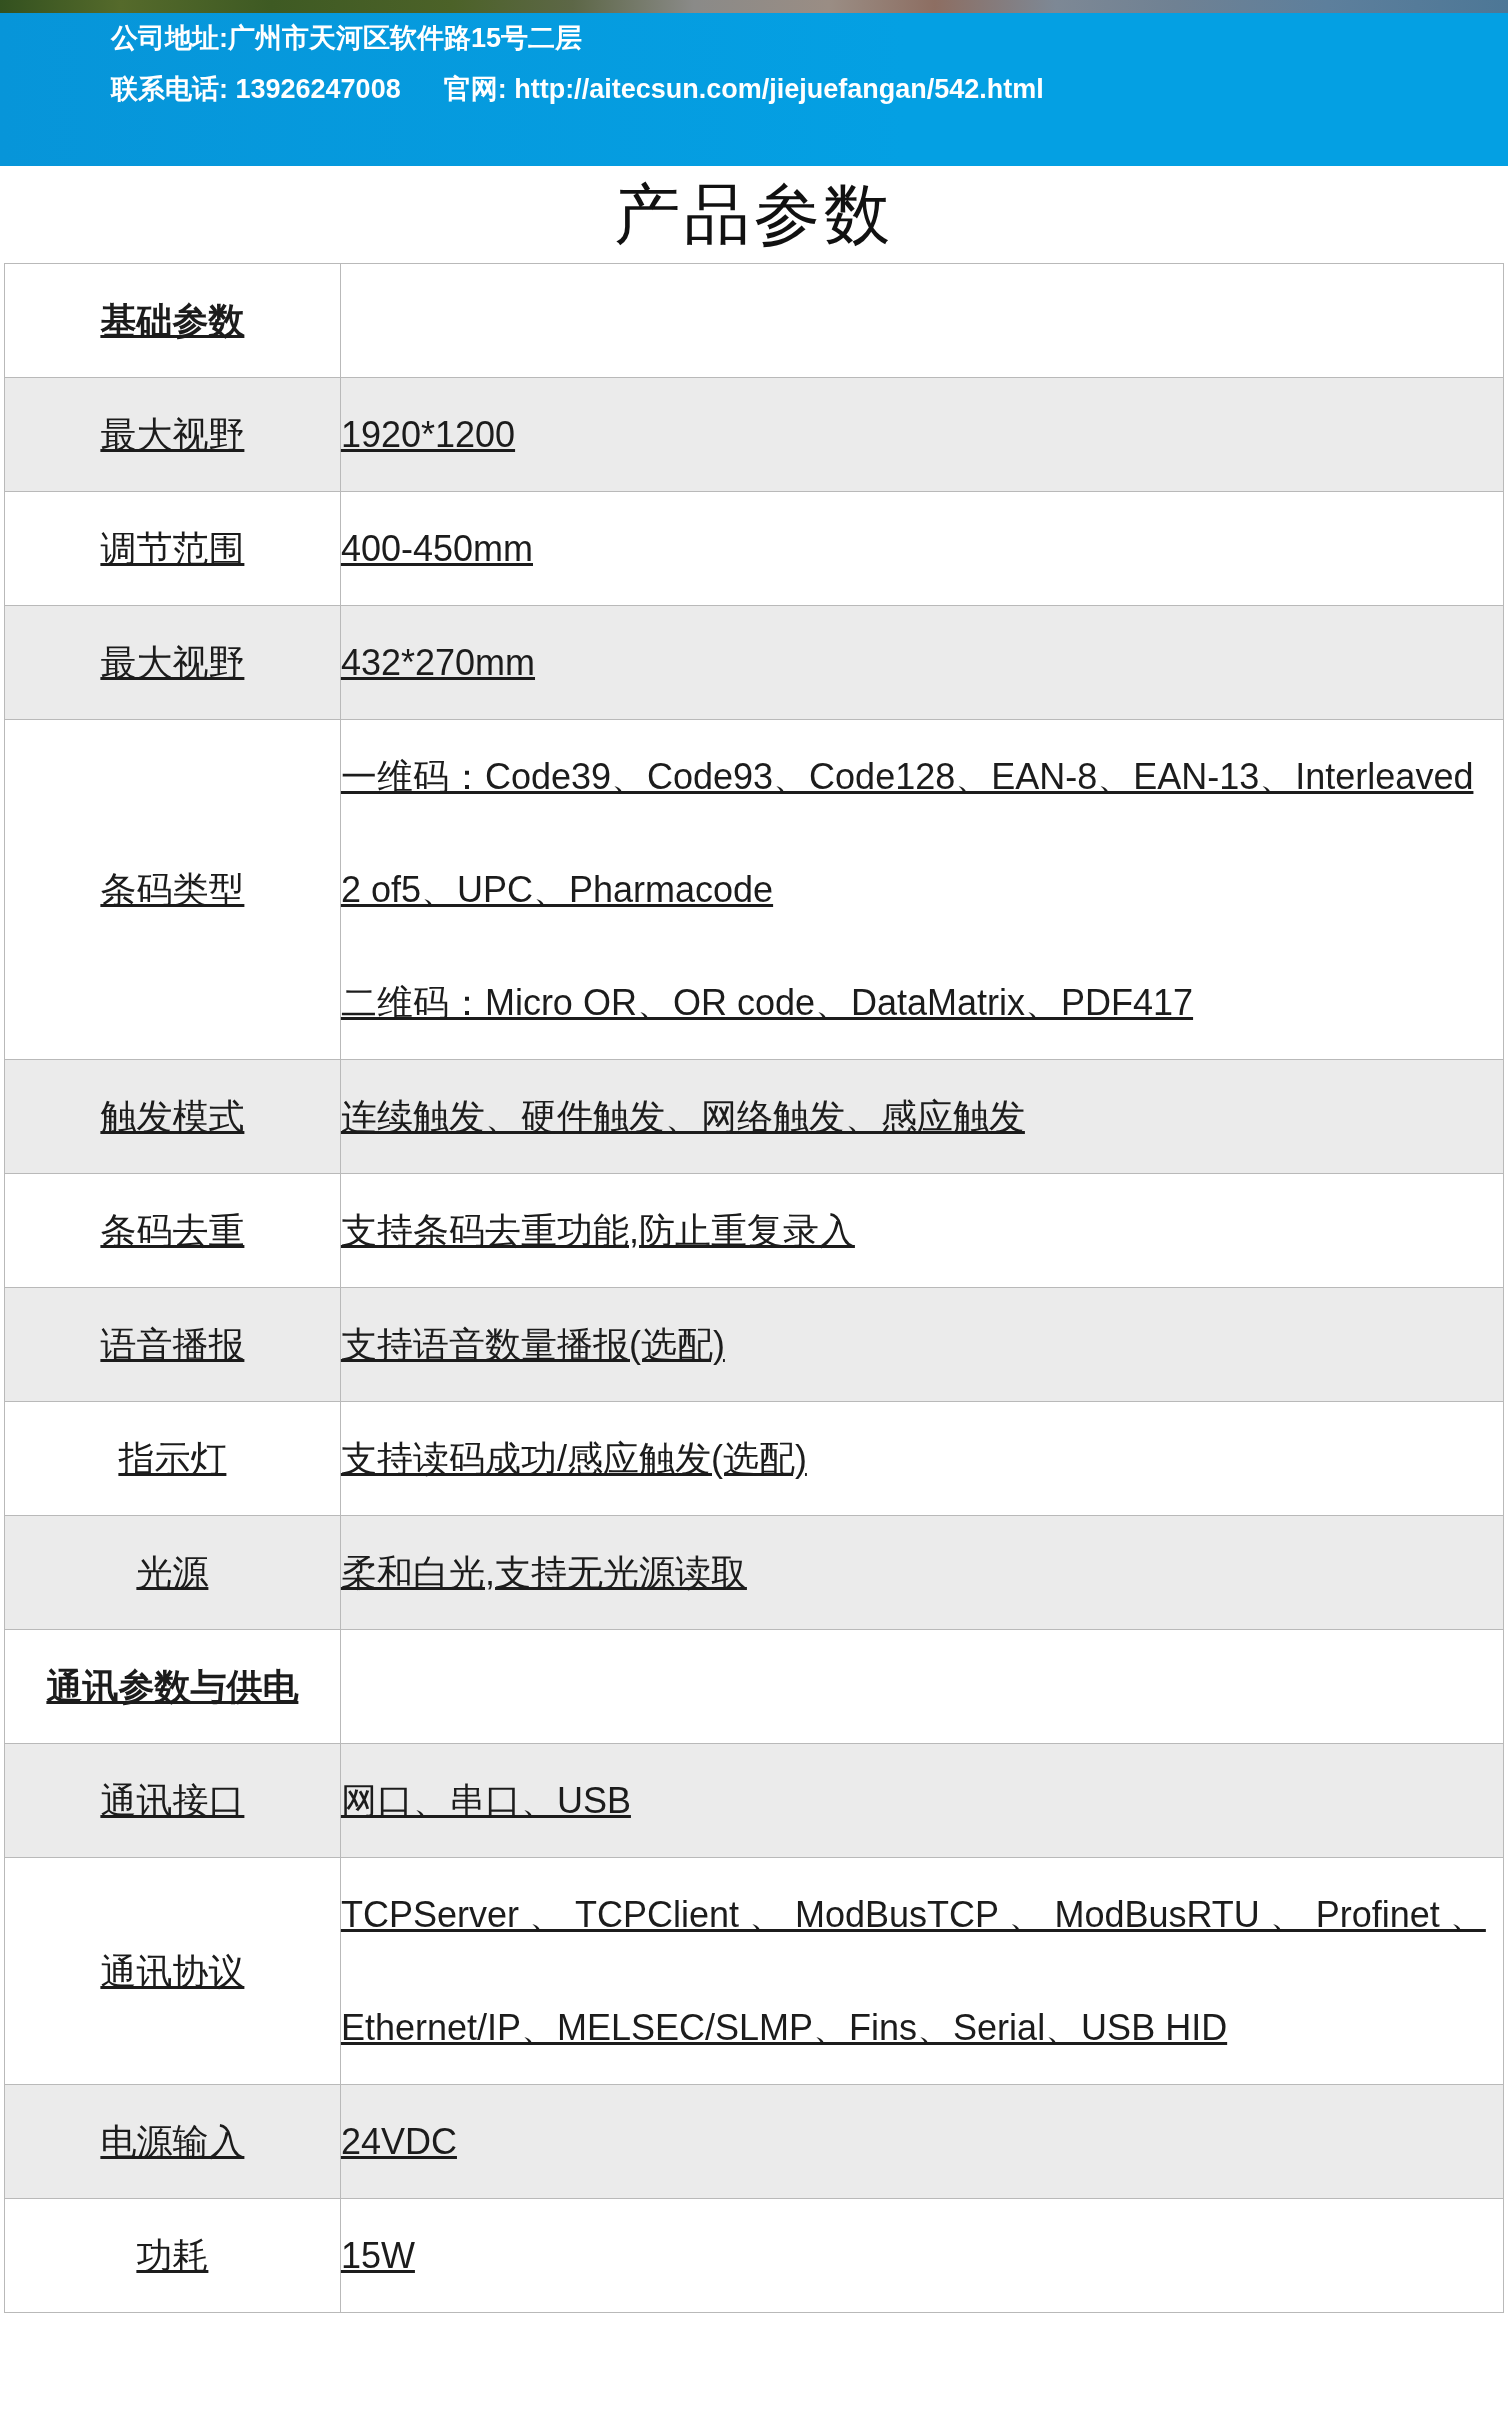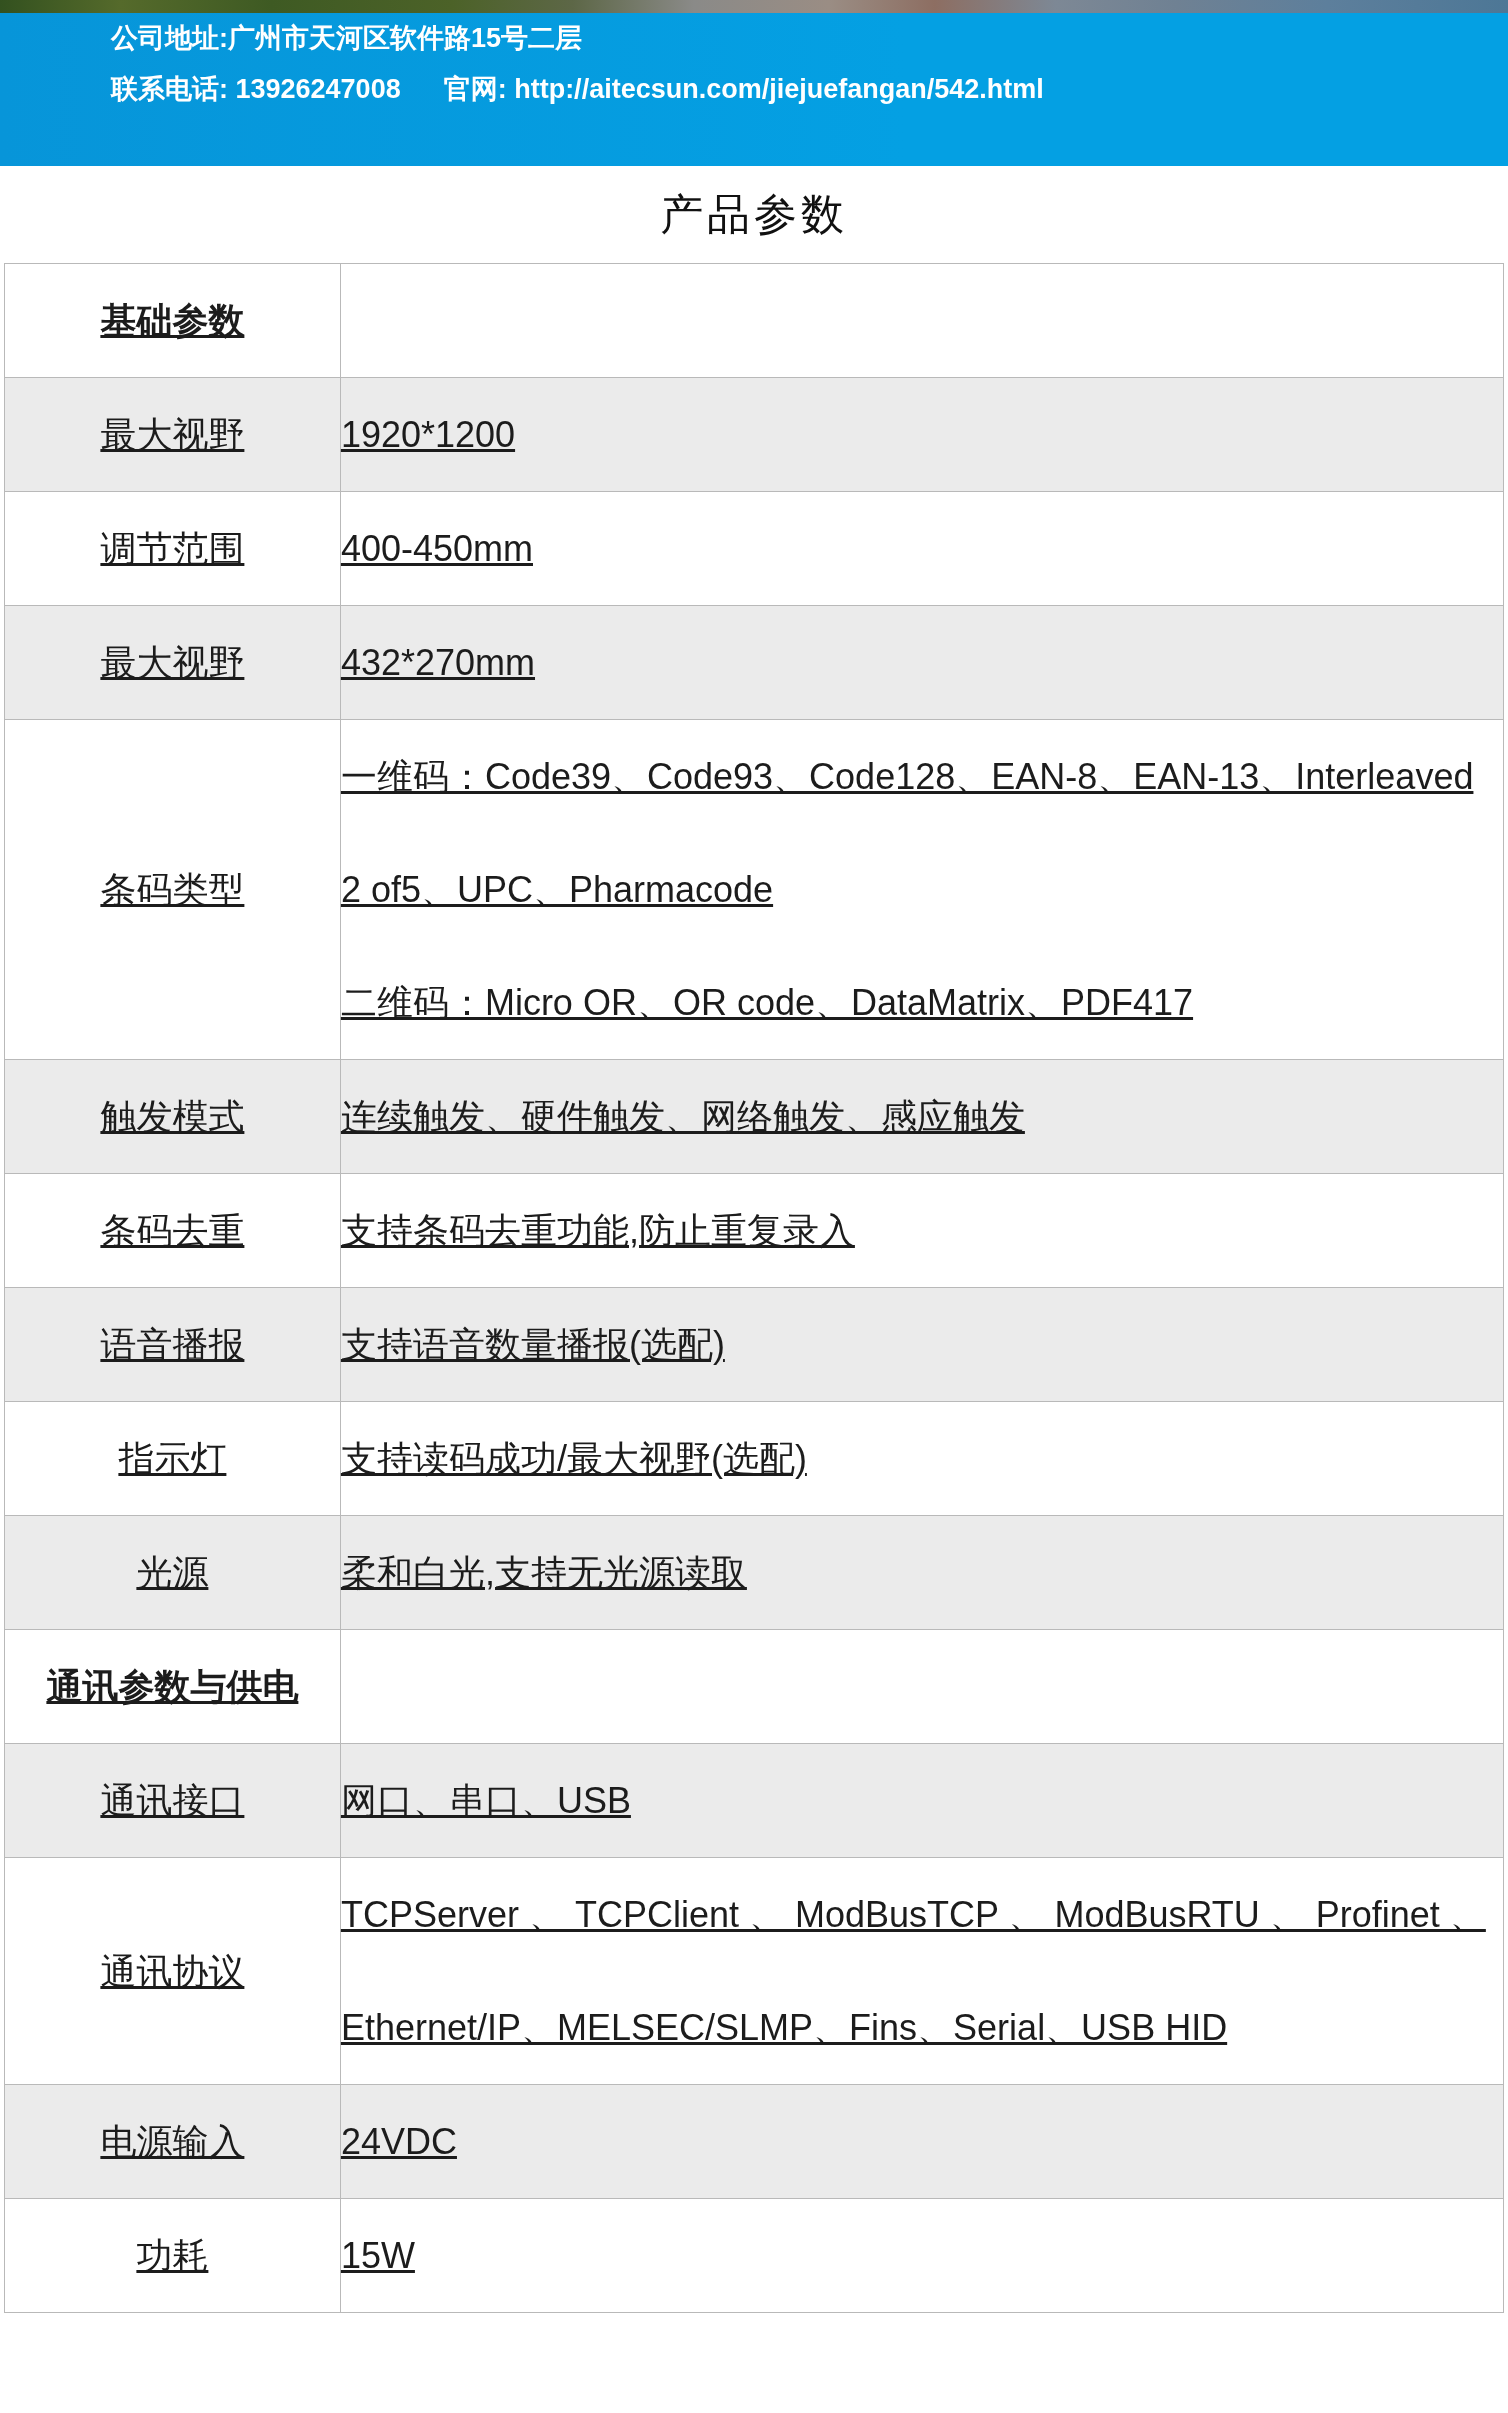"产品参数" .page-title { font-size: 43px -> 66px }
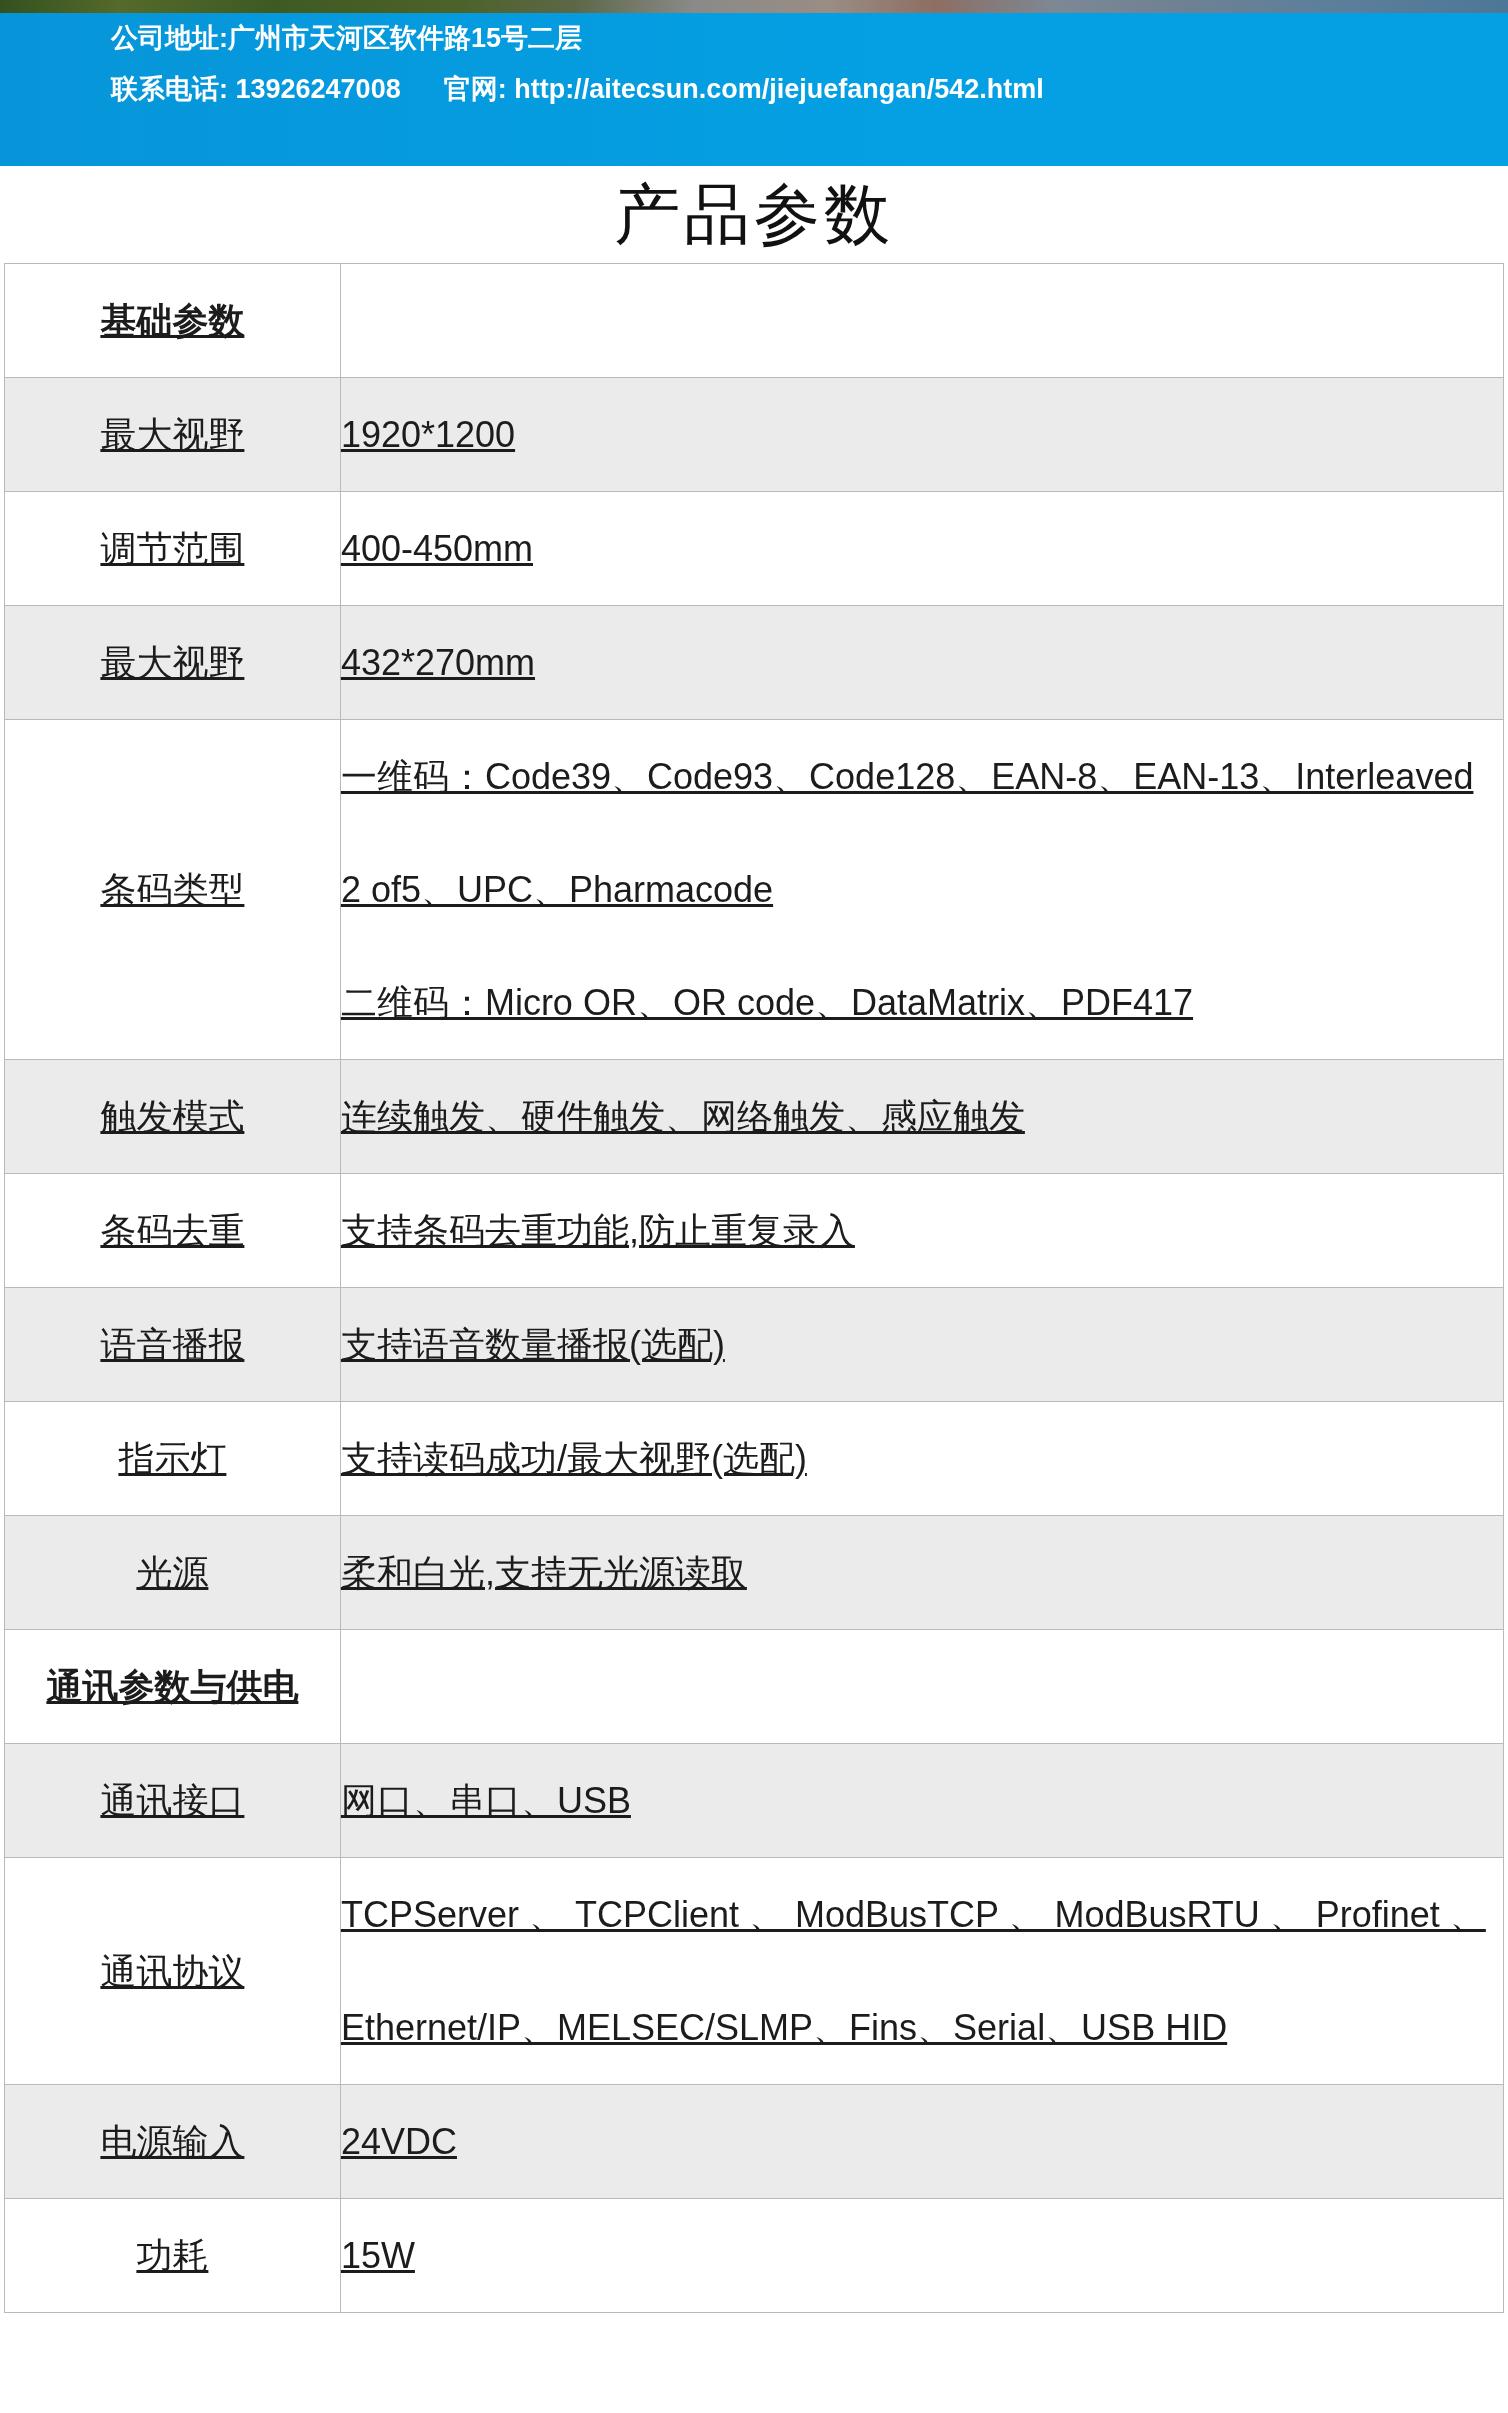"支持读码成功/最大视野(选配)" td.value { text: /最大视野 -> /感应触发 }
